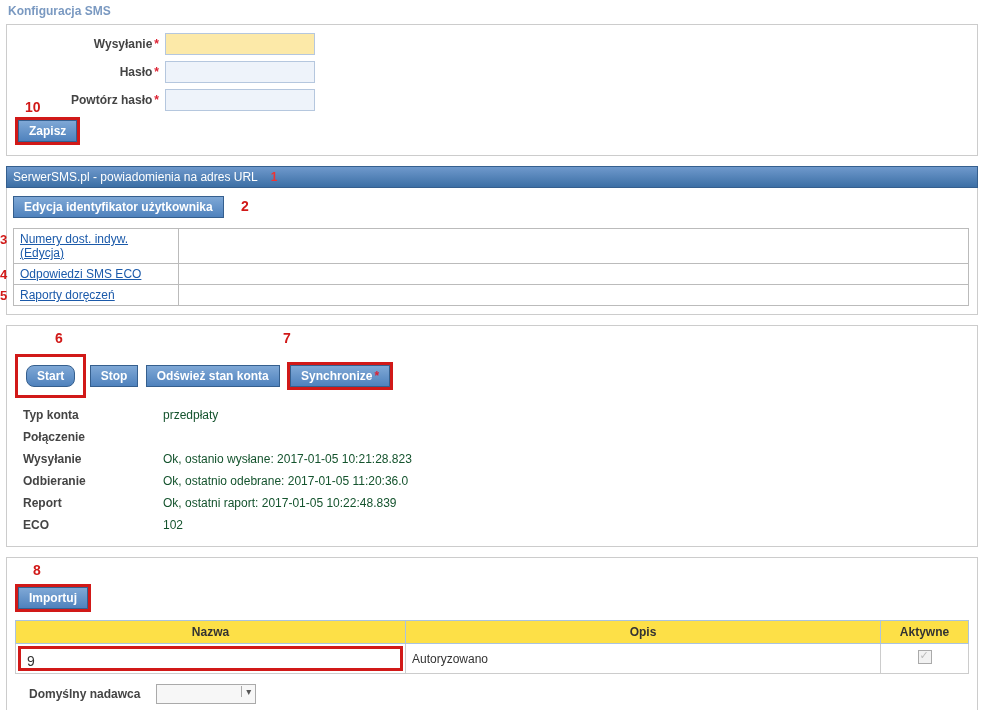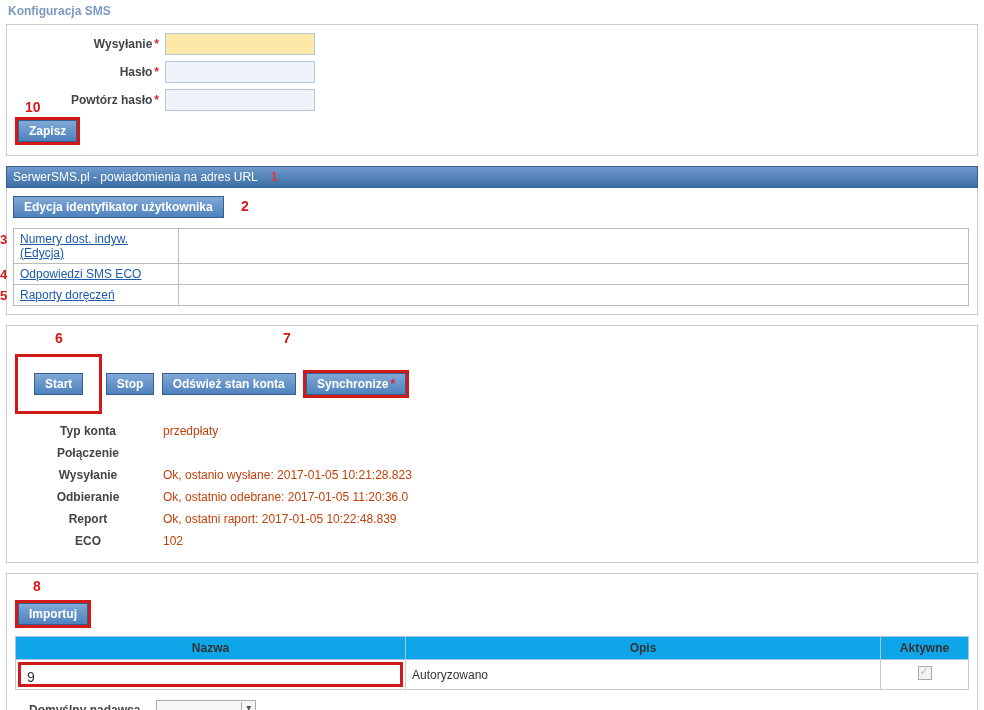"Start" button.btn { border-radius: none -> 8px; margin: 16px -> 8px }
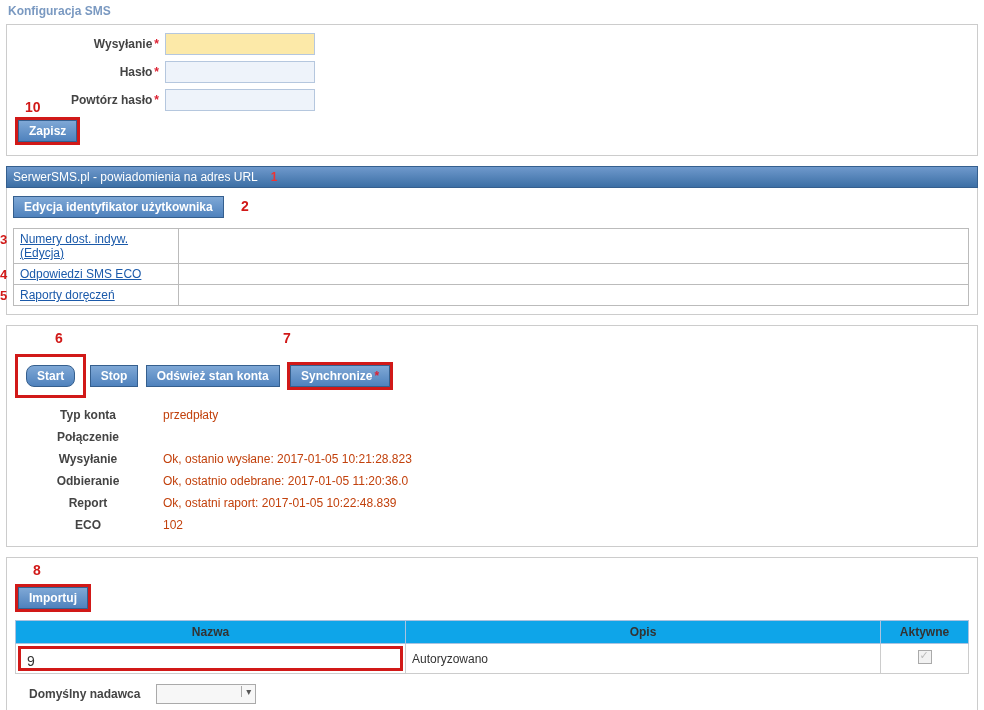"Typ konta" .status-label { text-align: center -> left }
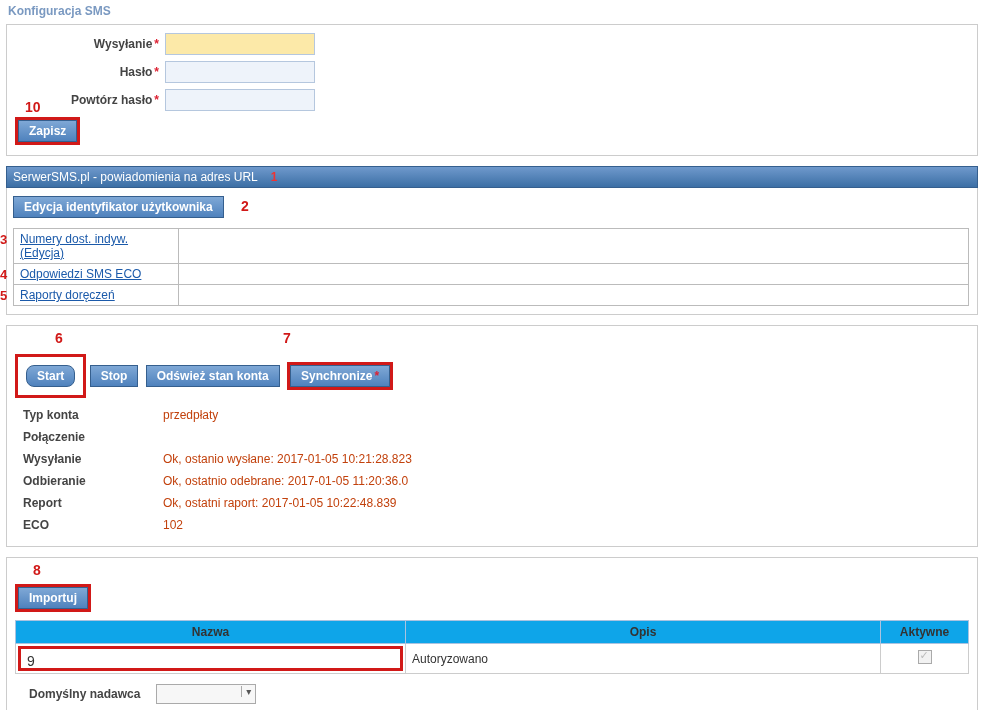"przedpłaty" .status-val { color: #c2410c -> #14532d }
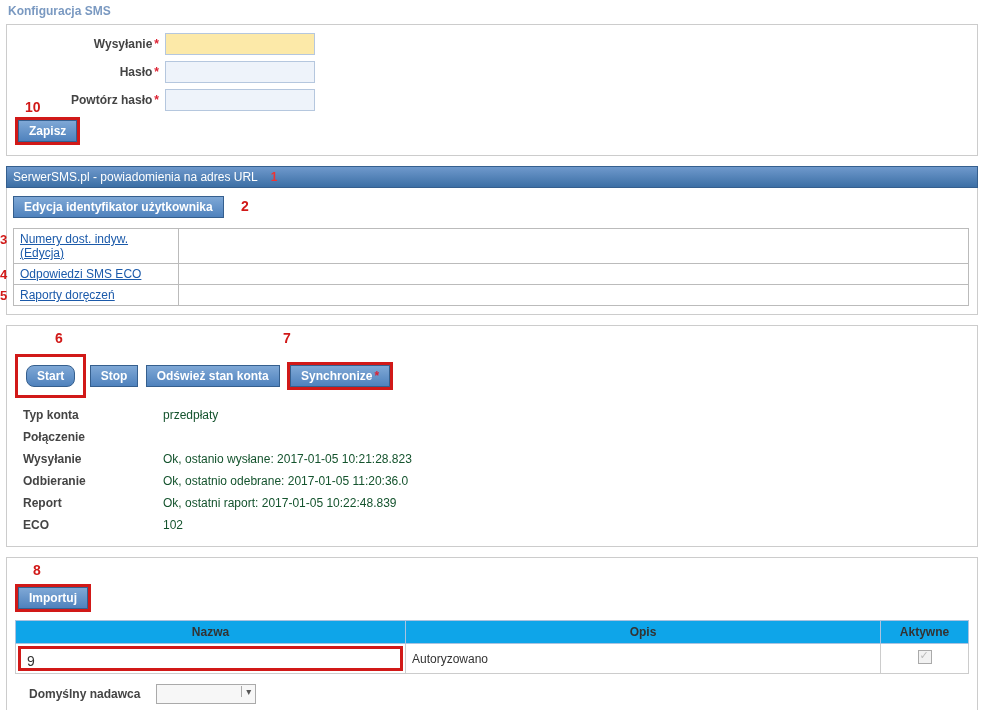"Nazwa" .data-table th { background: #0ea5e9 -> #fde047 }
